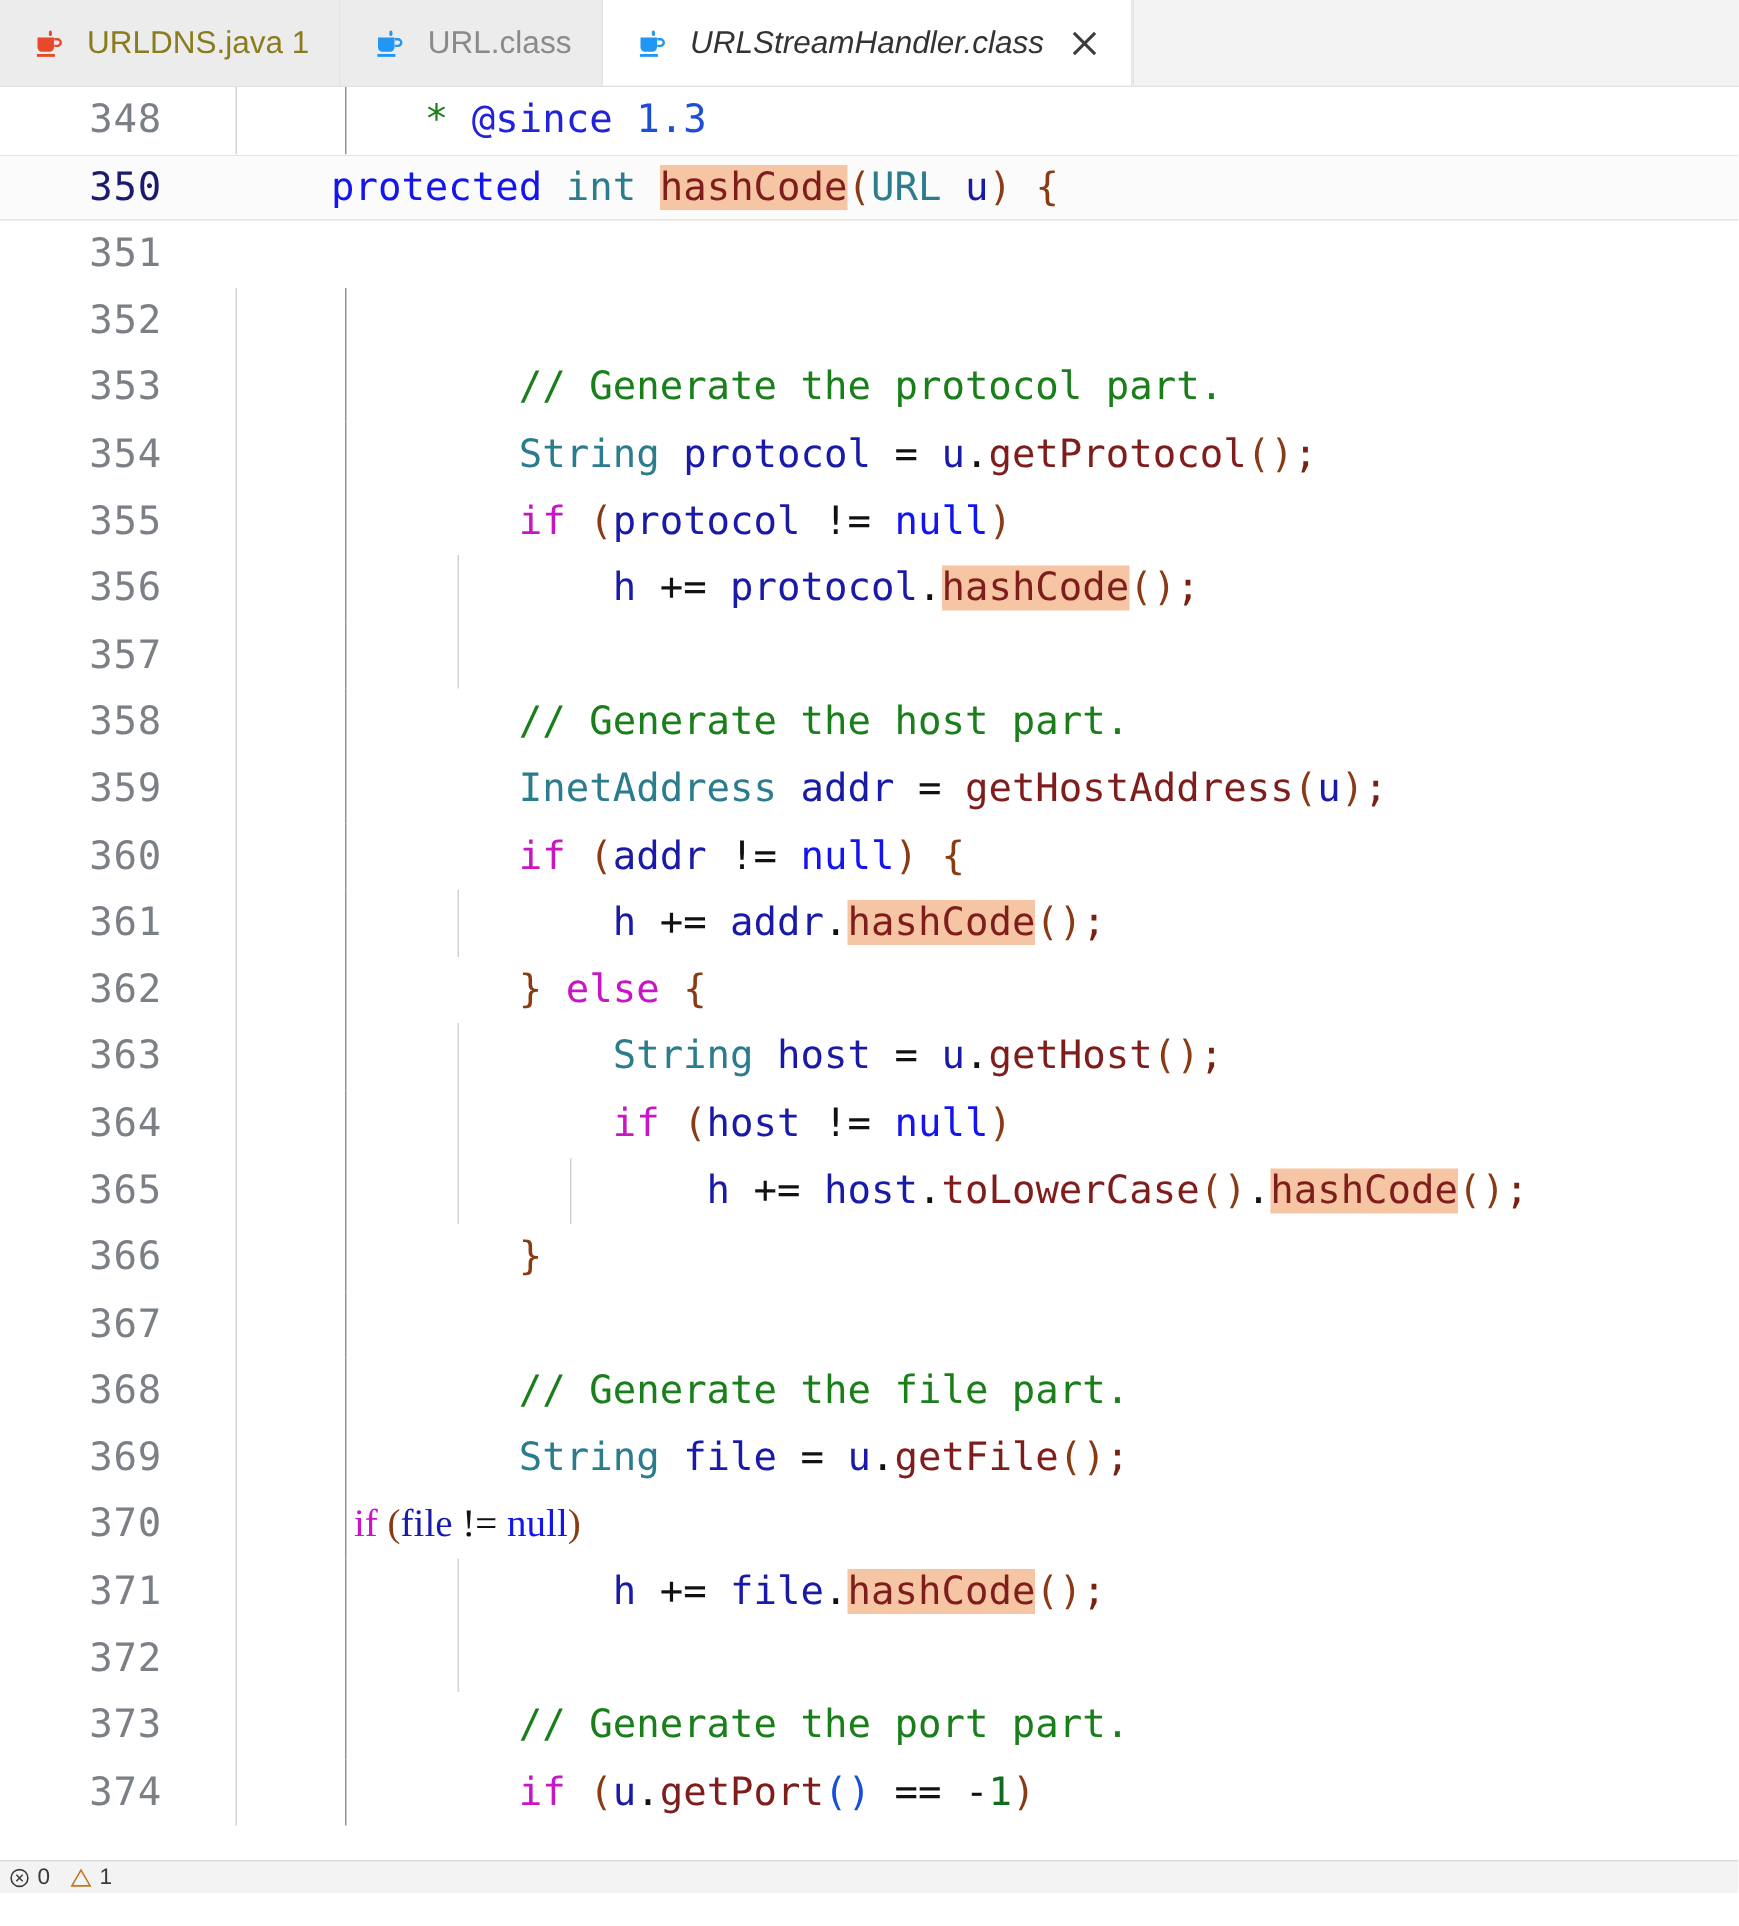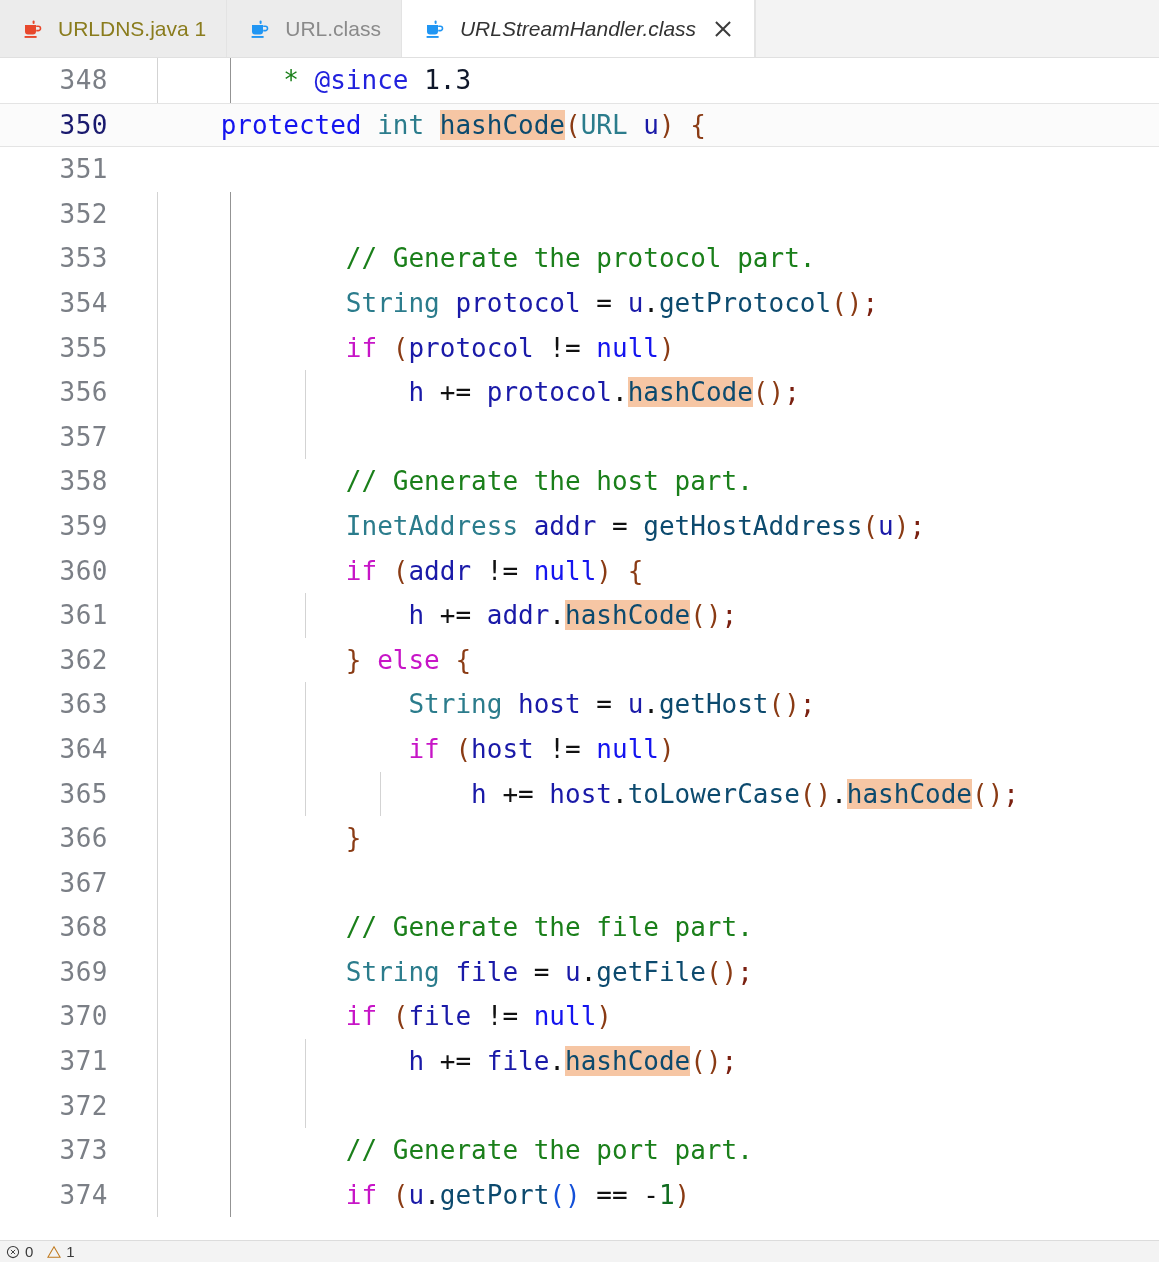"1.3" .cmnum { color: #0f172a -> #1d4ed8 }
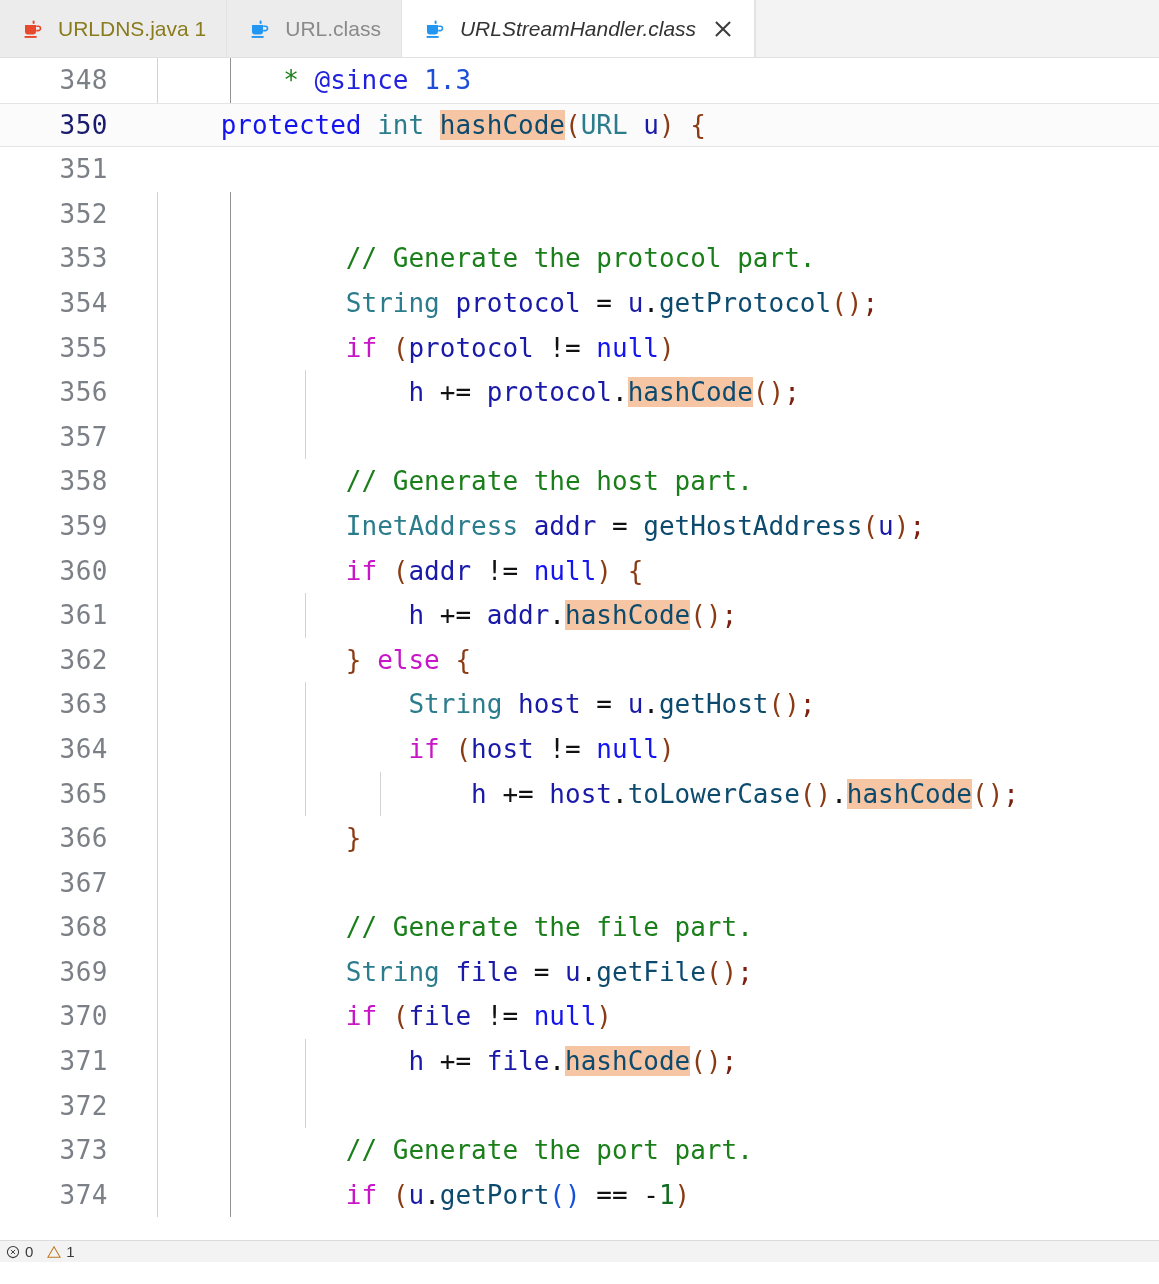"hashCode" .fn { color: #0c4a6e -> #7f1d1d }
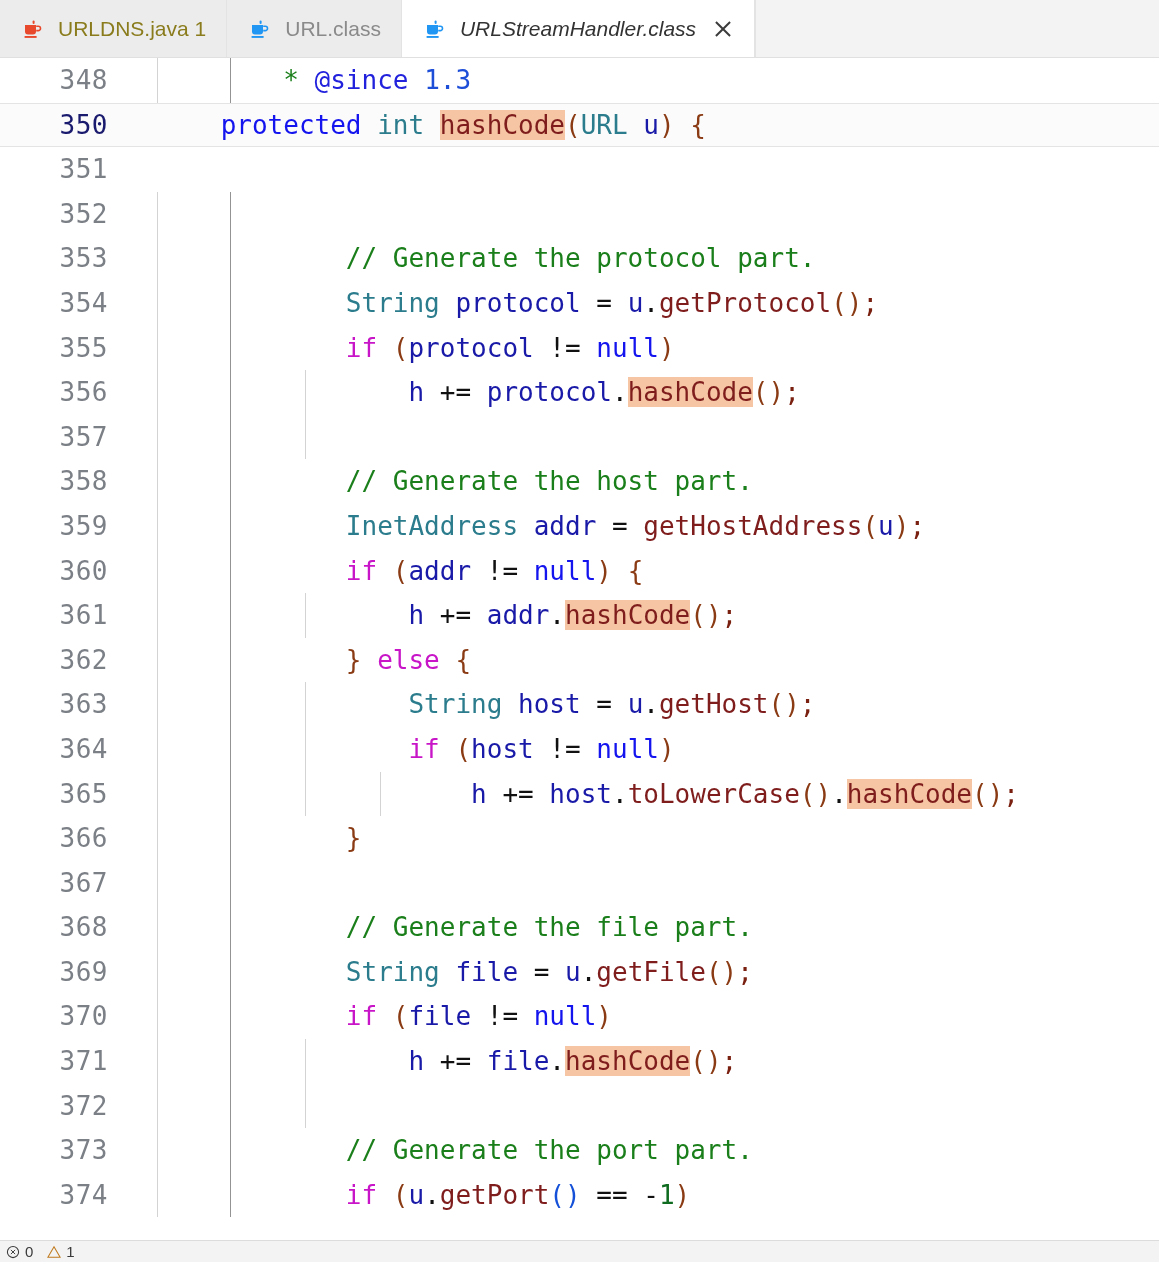"if (file != null)" span { font-family: none -> Liberation Serif, serif }
